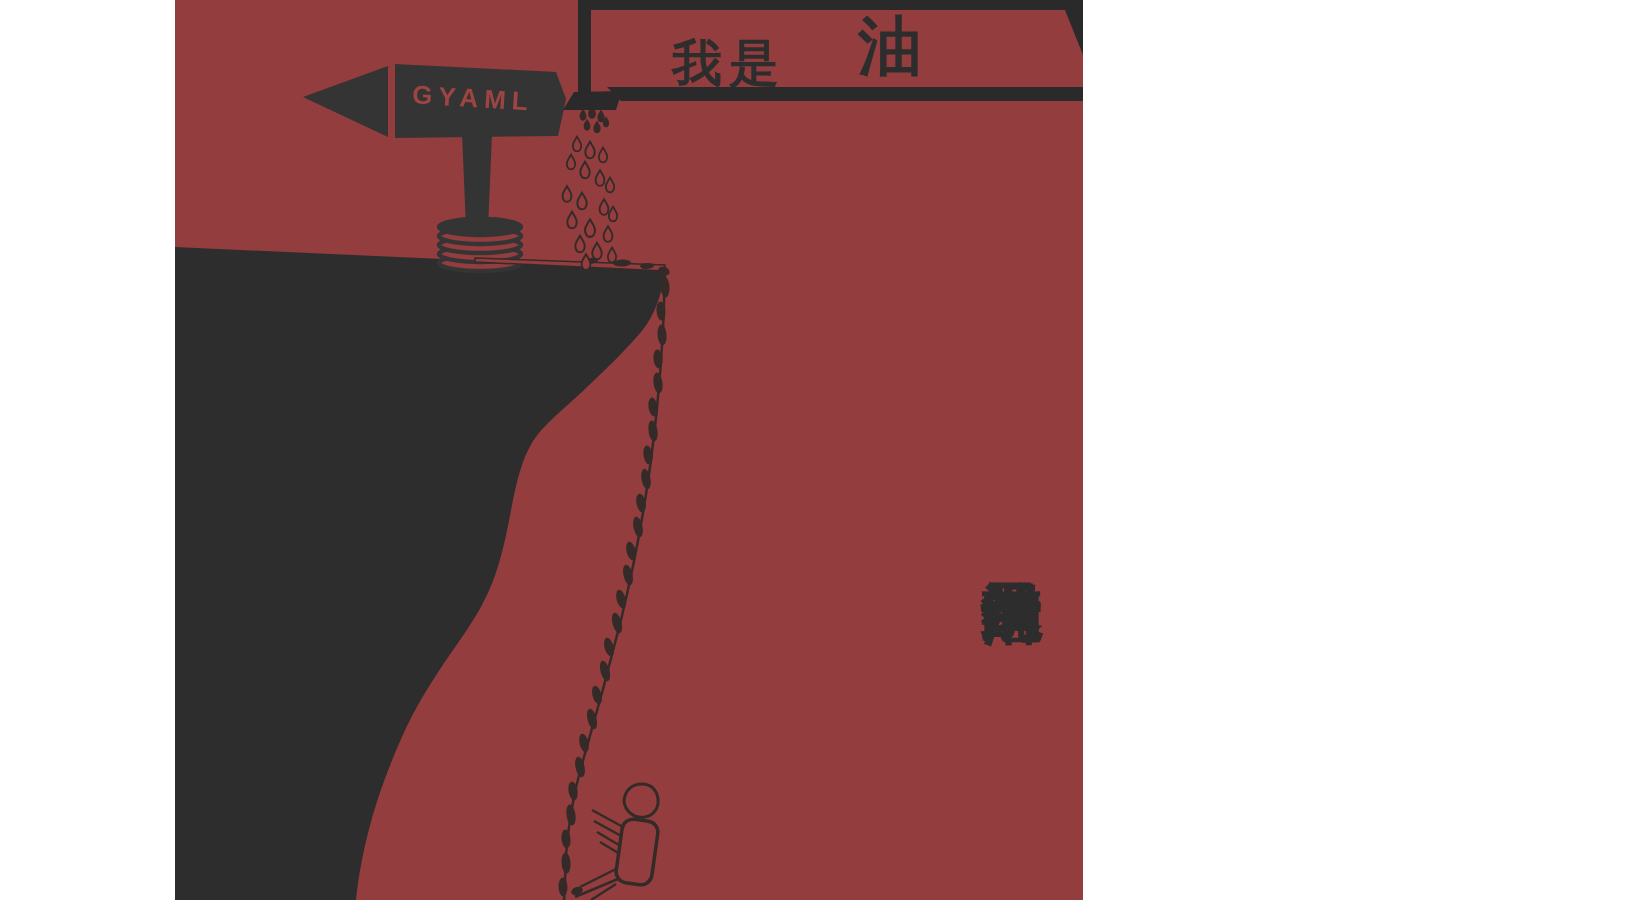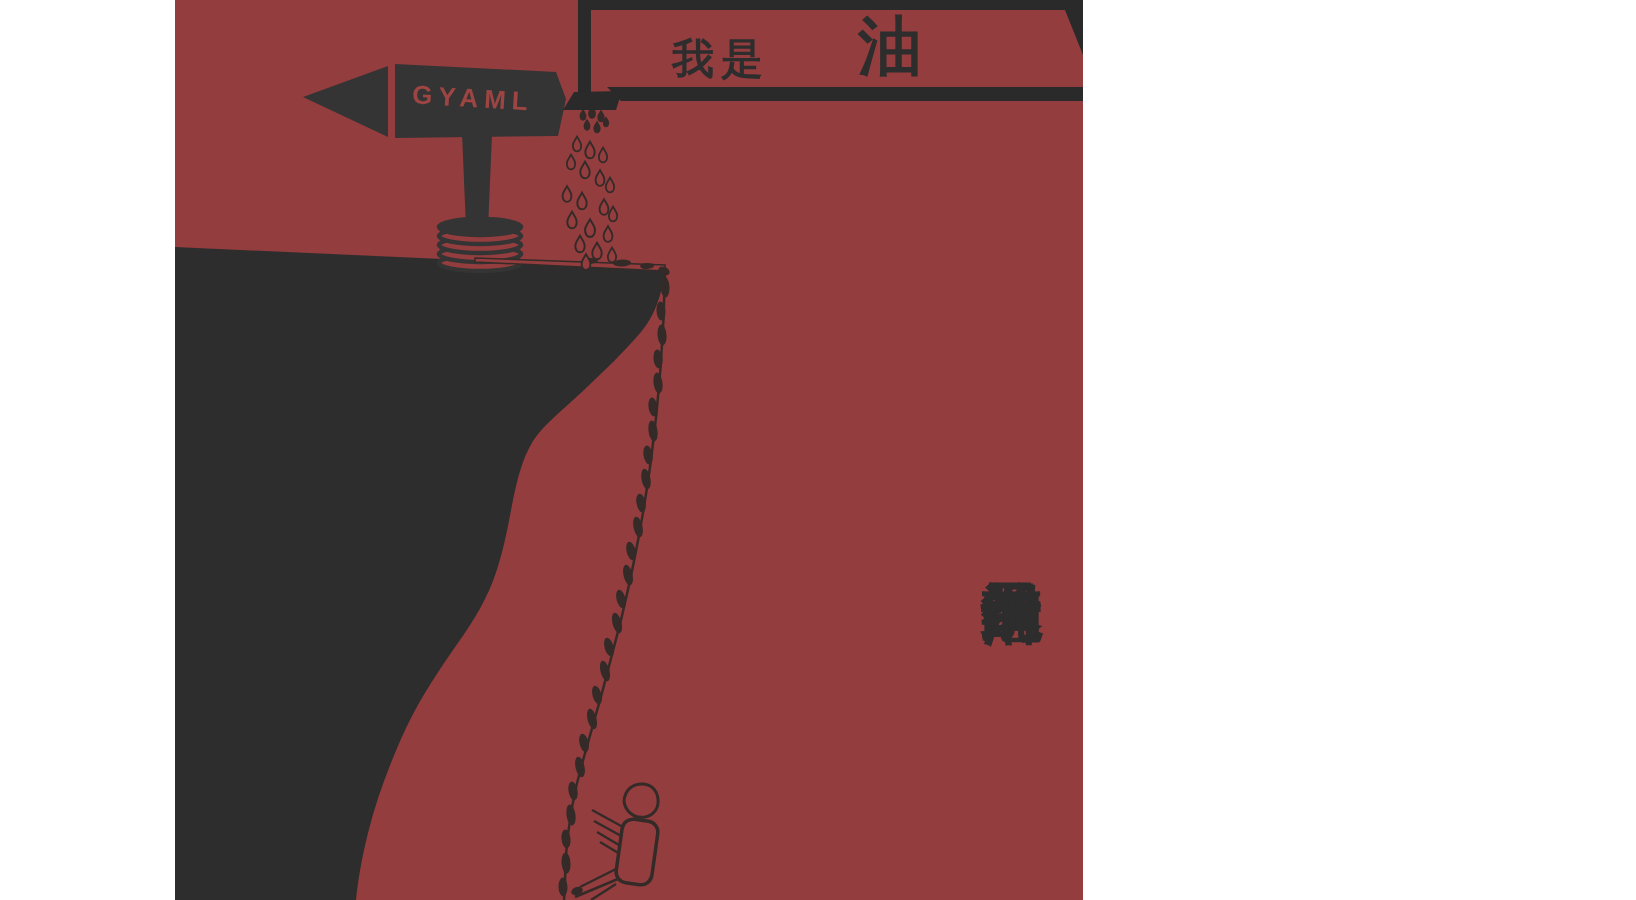"我是" .bubble-prefix { font-size: 42px -> 50px }
